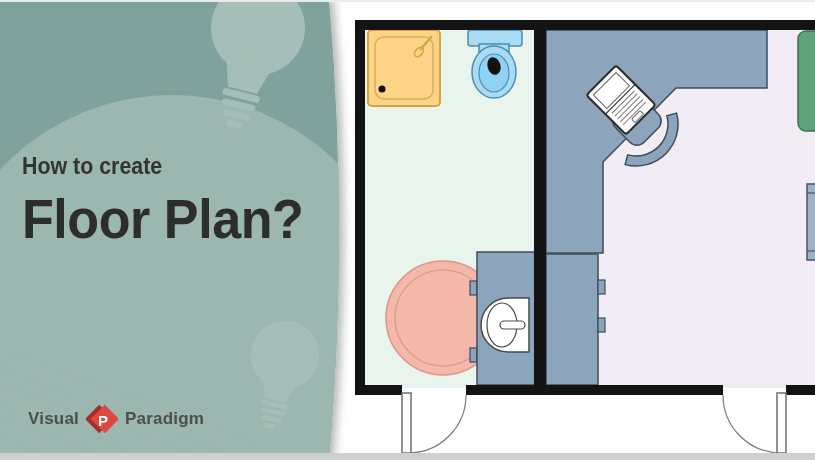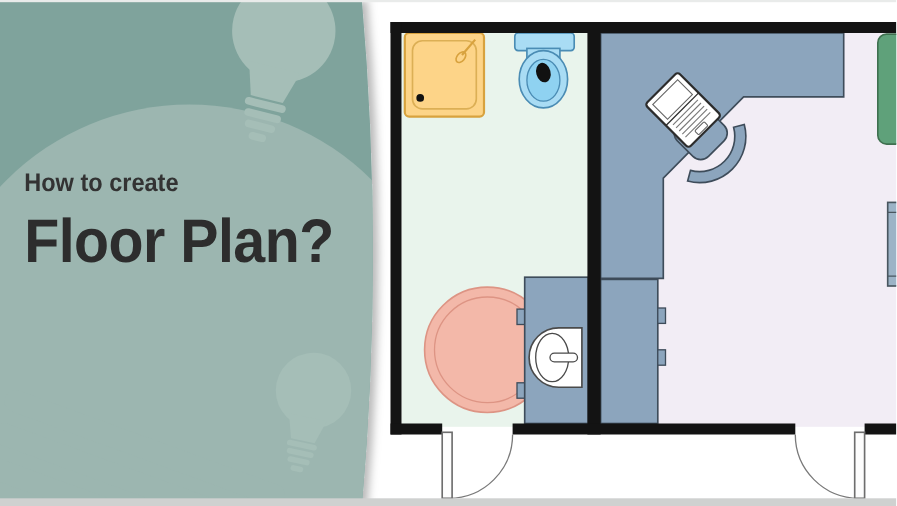"Visual" div.brand-row { html: none -> <div> <span>Visual</span> <svg> <g> <rect></rect> <rect></rect> </g> <text>P</text> </svg> <span>Paradigm</span> </div> }
